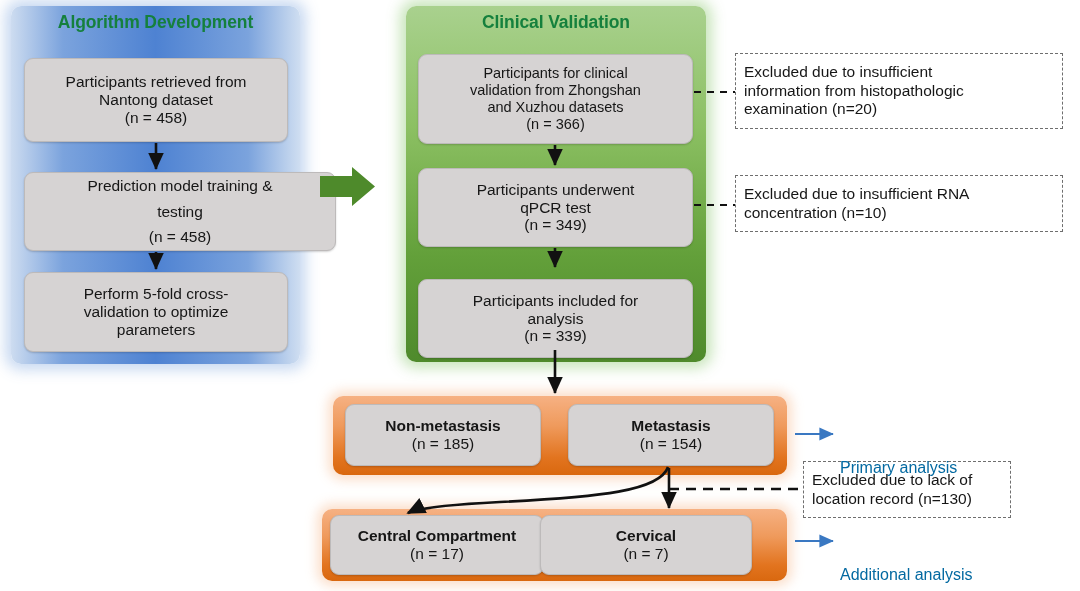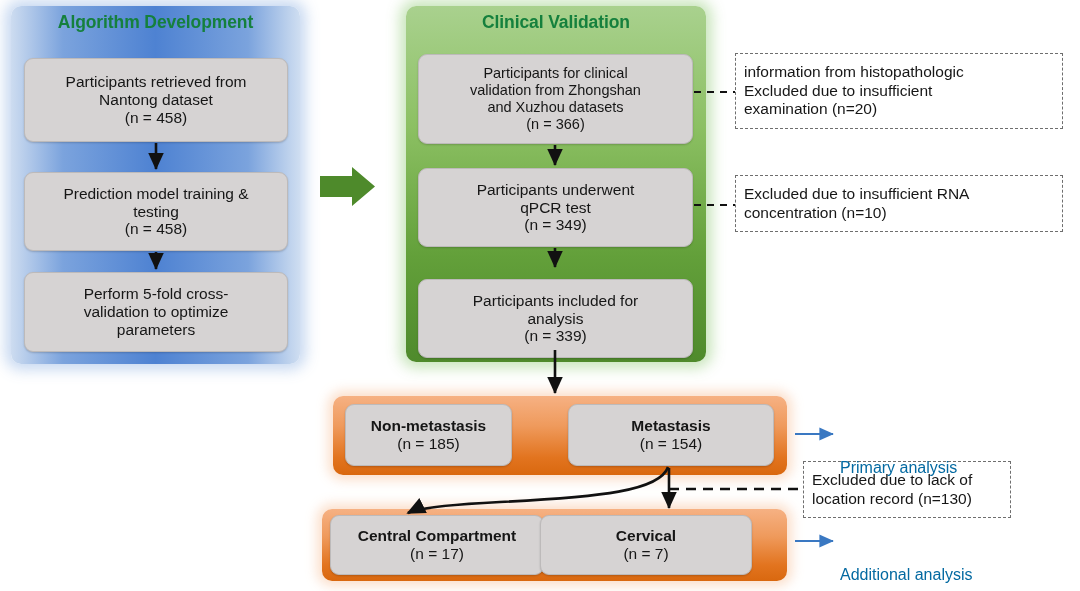"information from histopathologic" span.ln { order: before "Excluded due to insufficient" -> after "Excluded due to insufficient" }
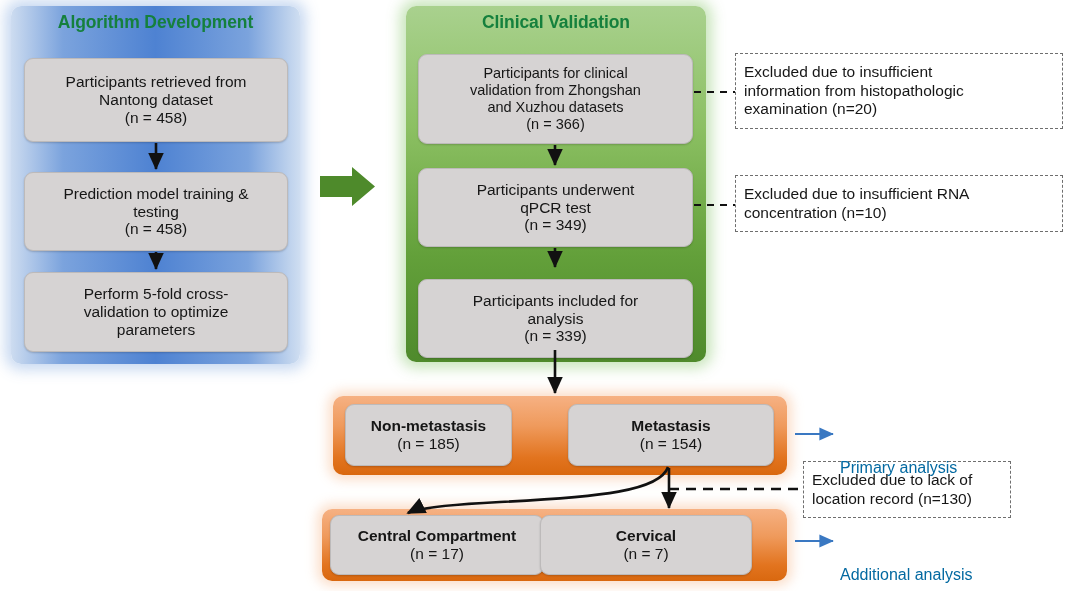"Prediction model training &" div.gbox { gap: none -> 8px; width: 264px -> 312px }
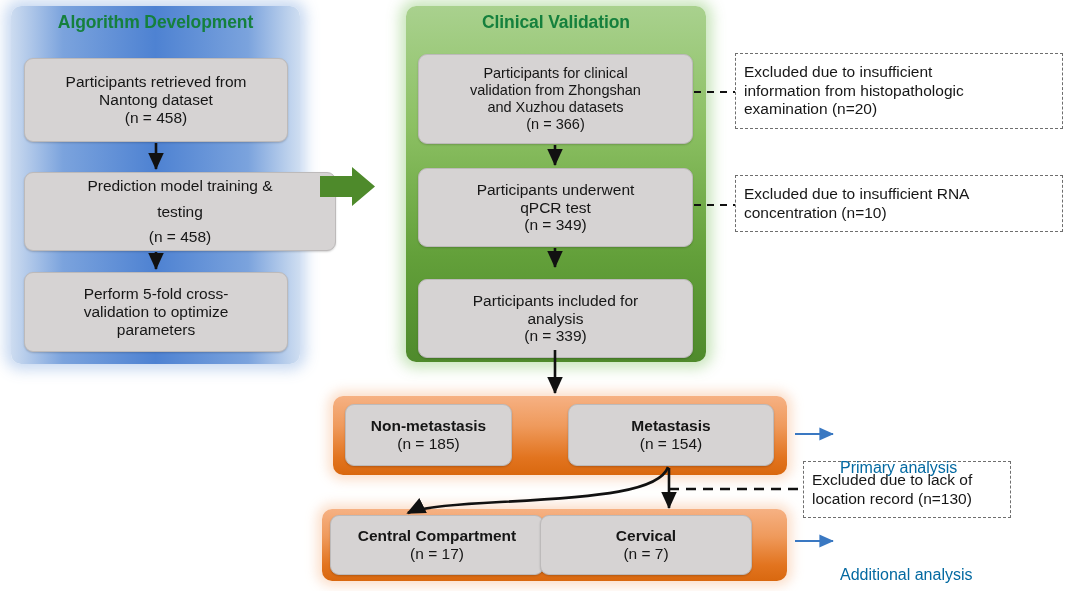"Non-metastasis" div.gbox { width: 167px -> 196px }
